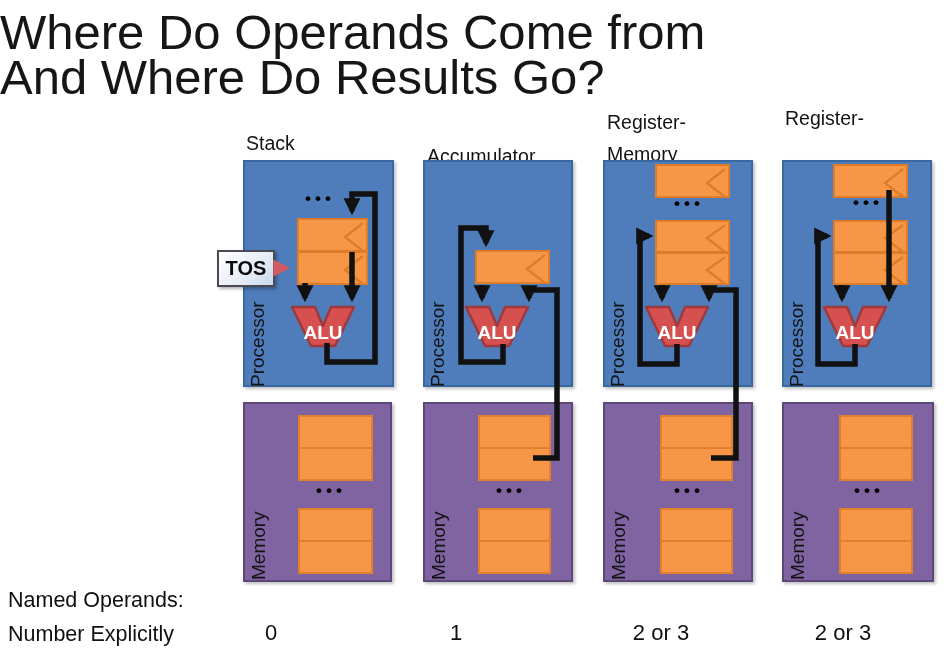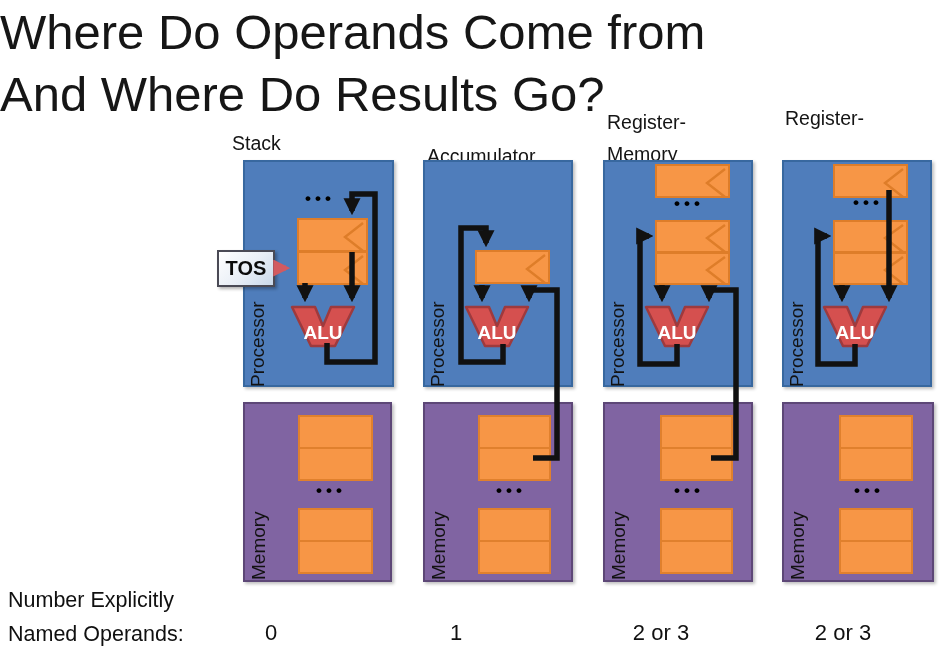"And Where Do Results Go?" div.title-line { top: 66px -> 49px }
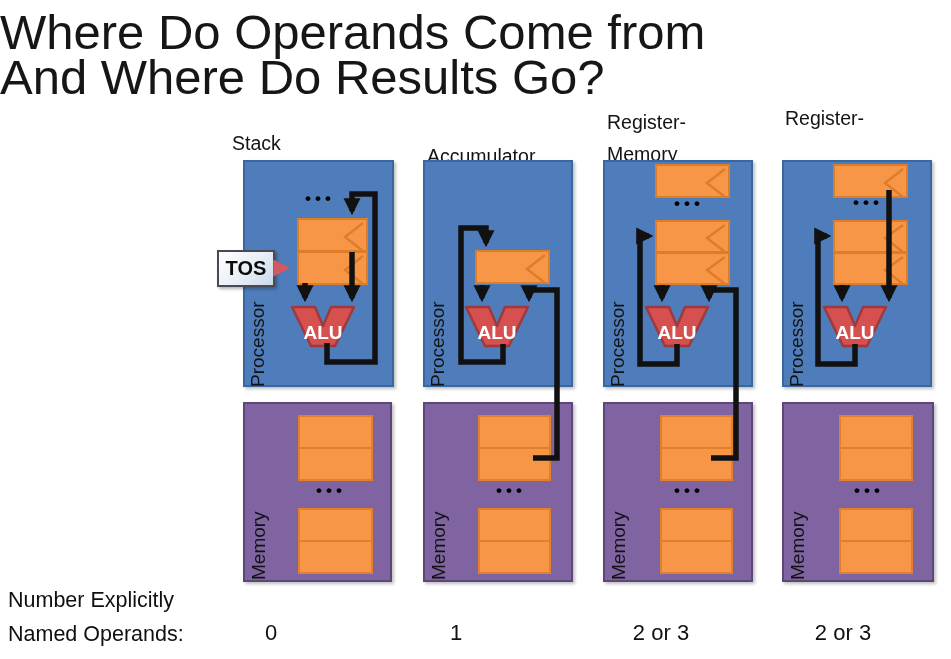"Stack" div.col-header { left: 232px -> 246px }
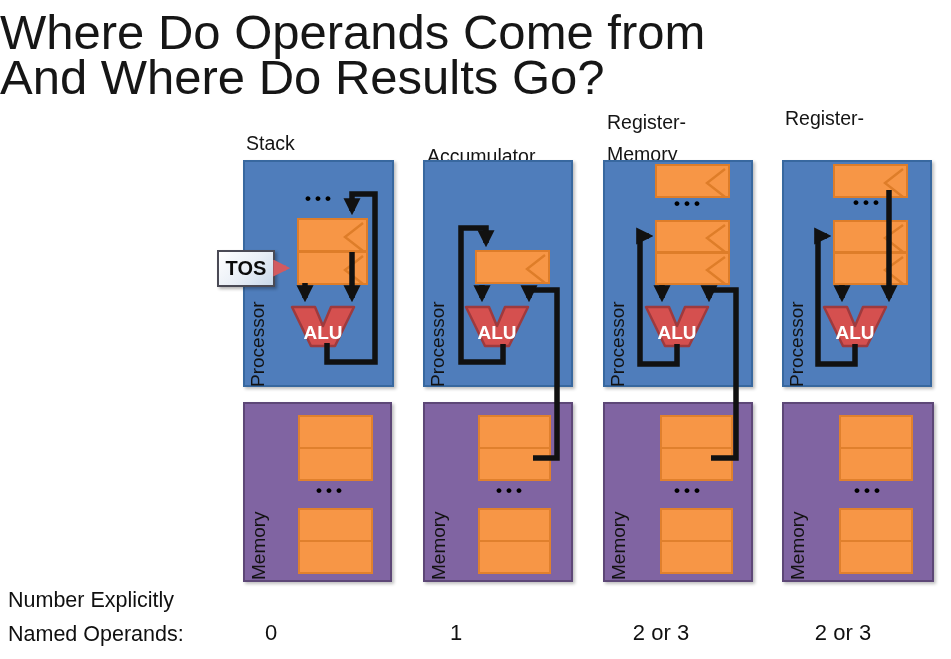"Number Explicitly" div { order: before "Named Operands:" -> after "Named Operands:" }
